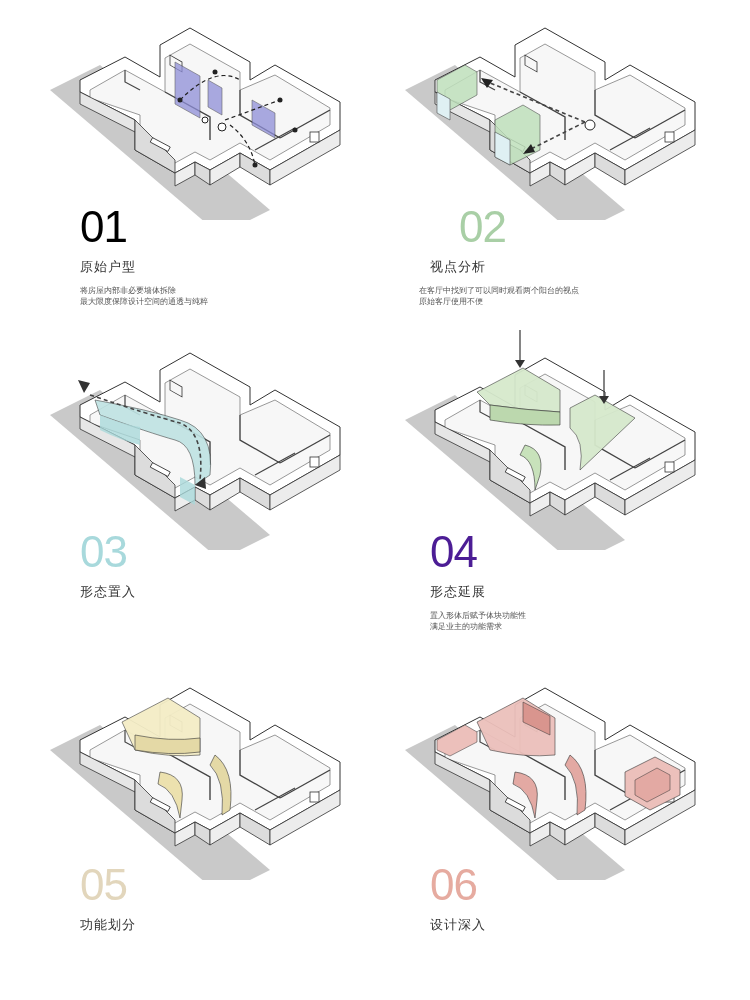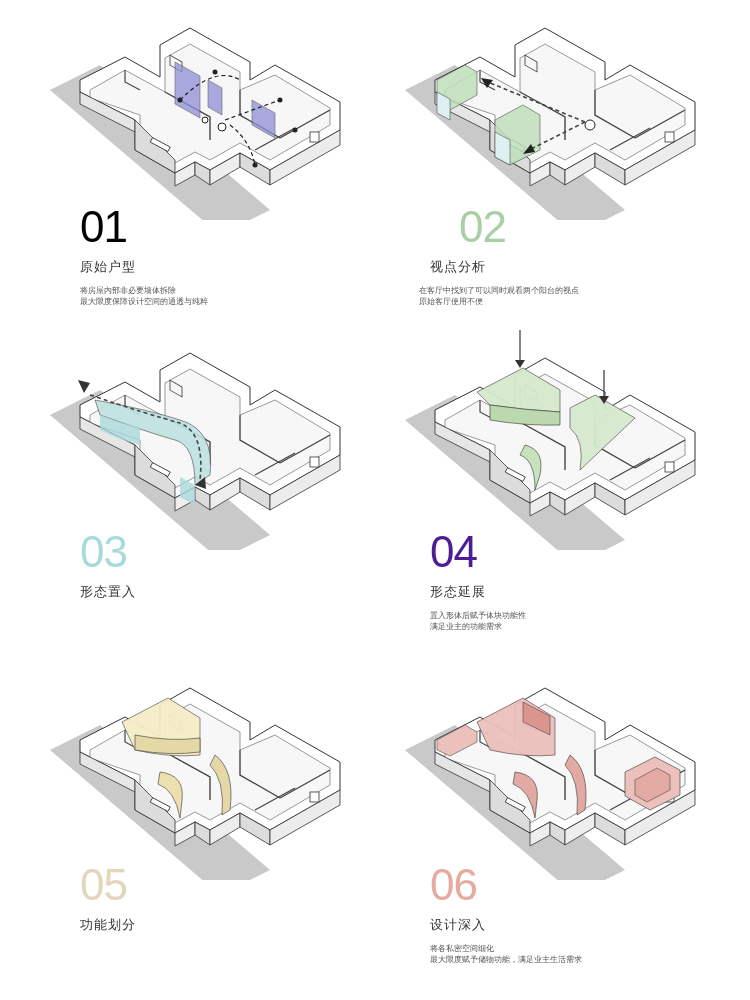"将各私密空间细化" div.desc { html: <div> <div>将各私密空间细化</div> <div>最大限度赋予储物功能，满足业主生活需求</div> </div> -> none }
